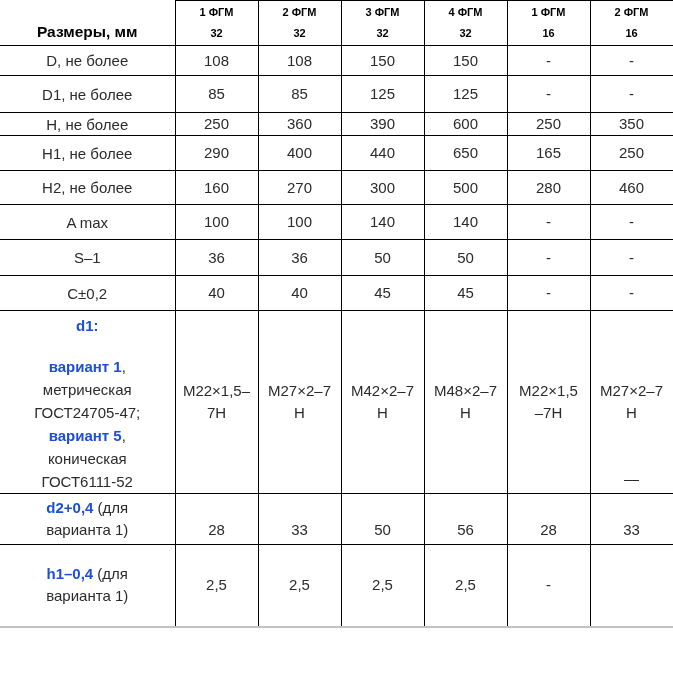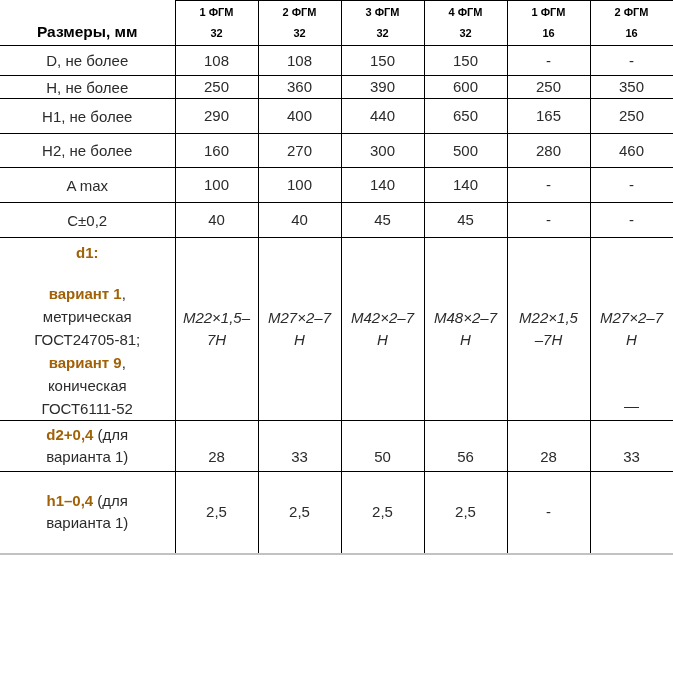"D1, не более" tr { html: none -> <tr> <td>D1, не более</td> <td>85</td> <td>85</td> <td>125</td> <td>125</td> <td>-</td> <td>-</td> </tr> }
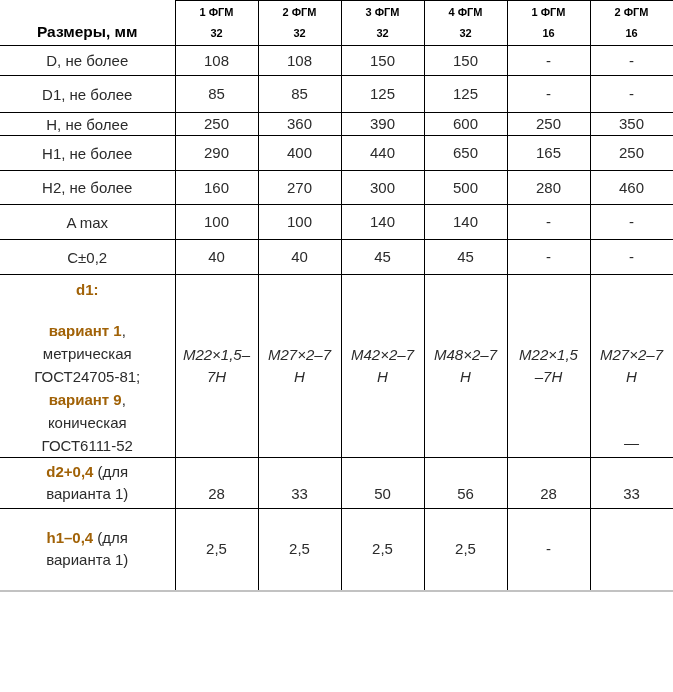"S–1" tr { html: none -> <tr> <td>S–1</td> <td>36</td> <td>36</td> <td>50</td> <td>50</td> <td>-</td> <td>-</td> </tr> }
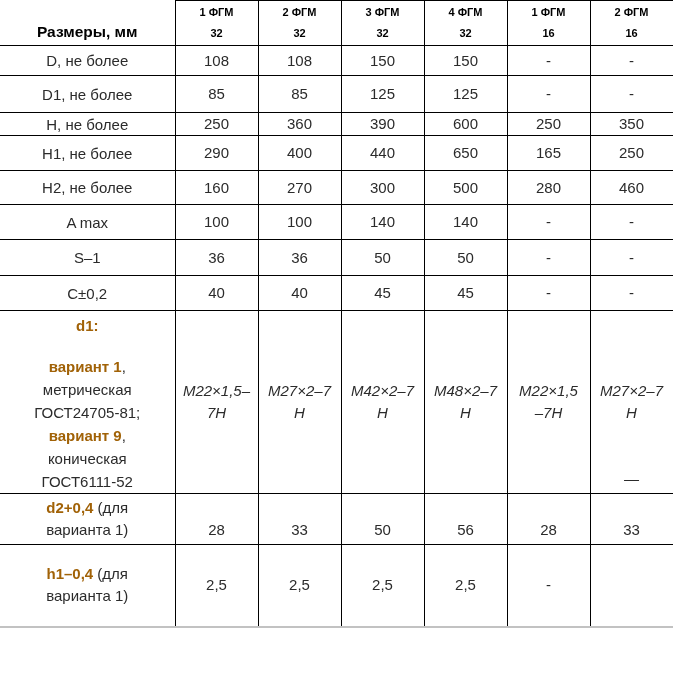"d1:" .b { color: #a16207 -> #1d4ed8 }
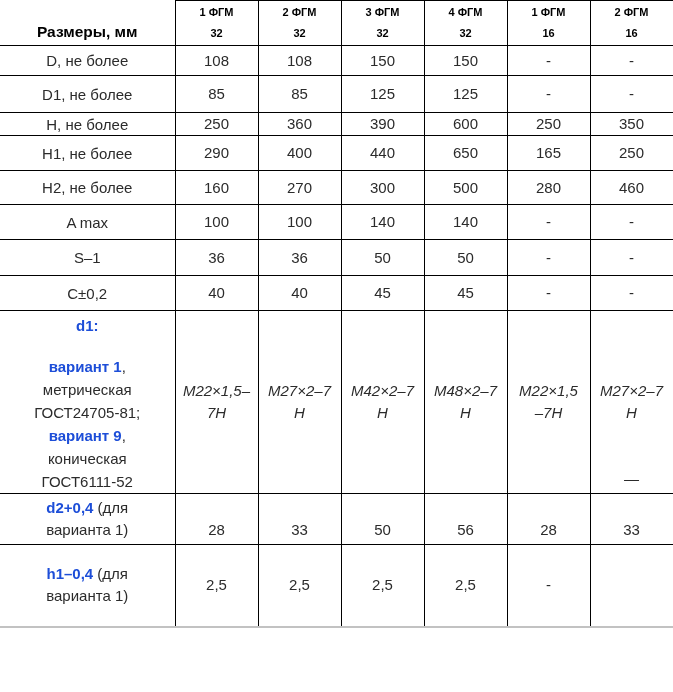"М22×1,5–" td.d1-val { font-style: italic -> none }
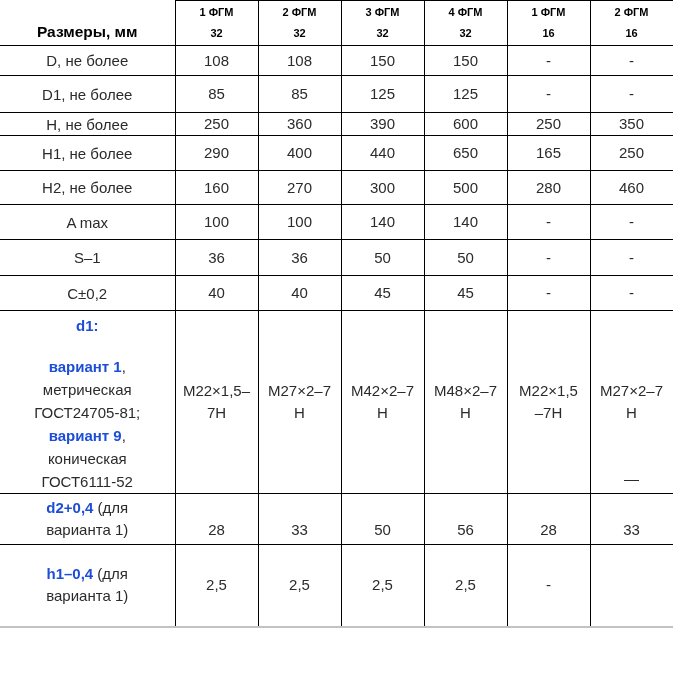"ГОСТ24705-81;" div { text: ГОСТ24705-81 -> ГОСТ24705-47 }
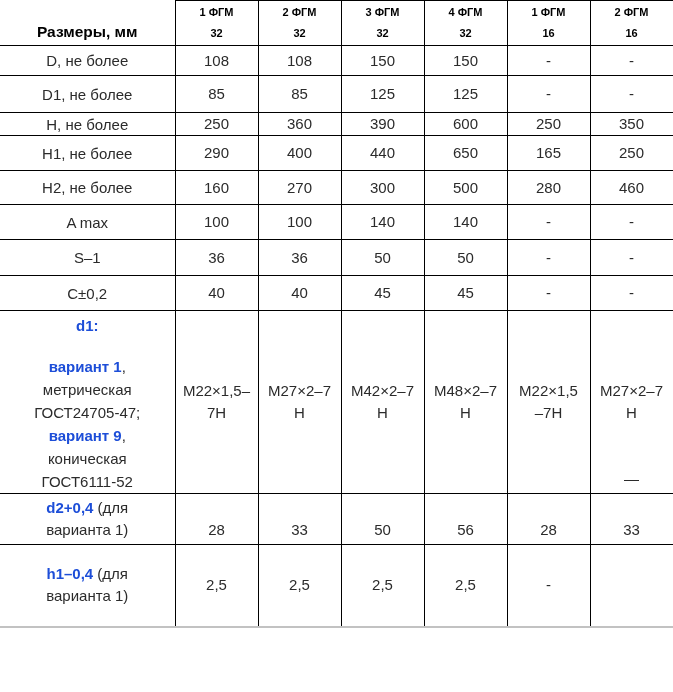"вариант 9" span.b { text: 9 -> 5 }
